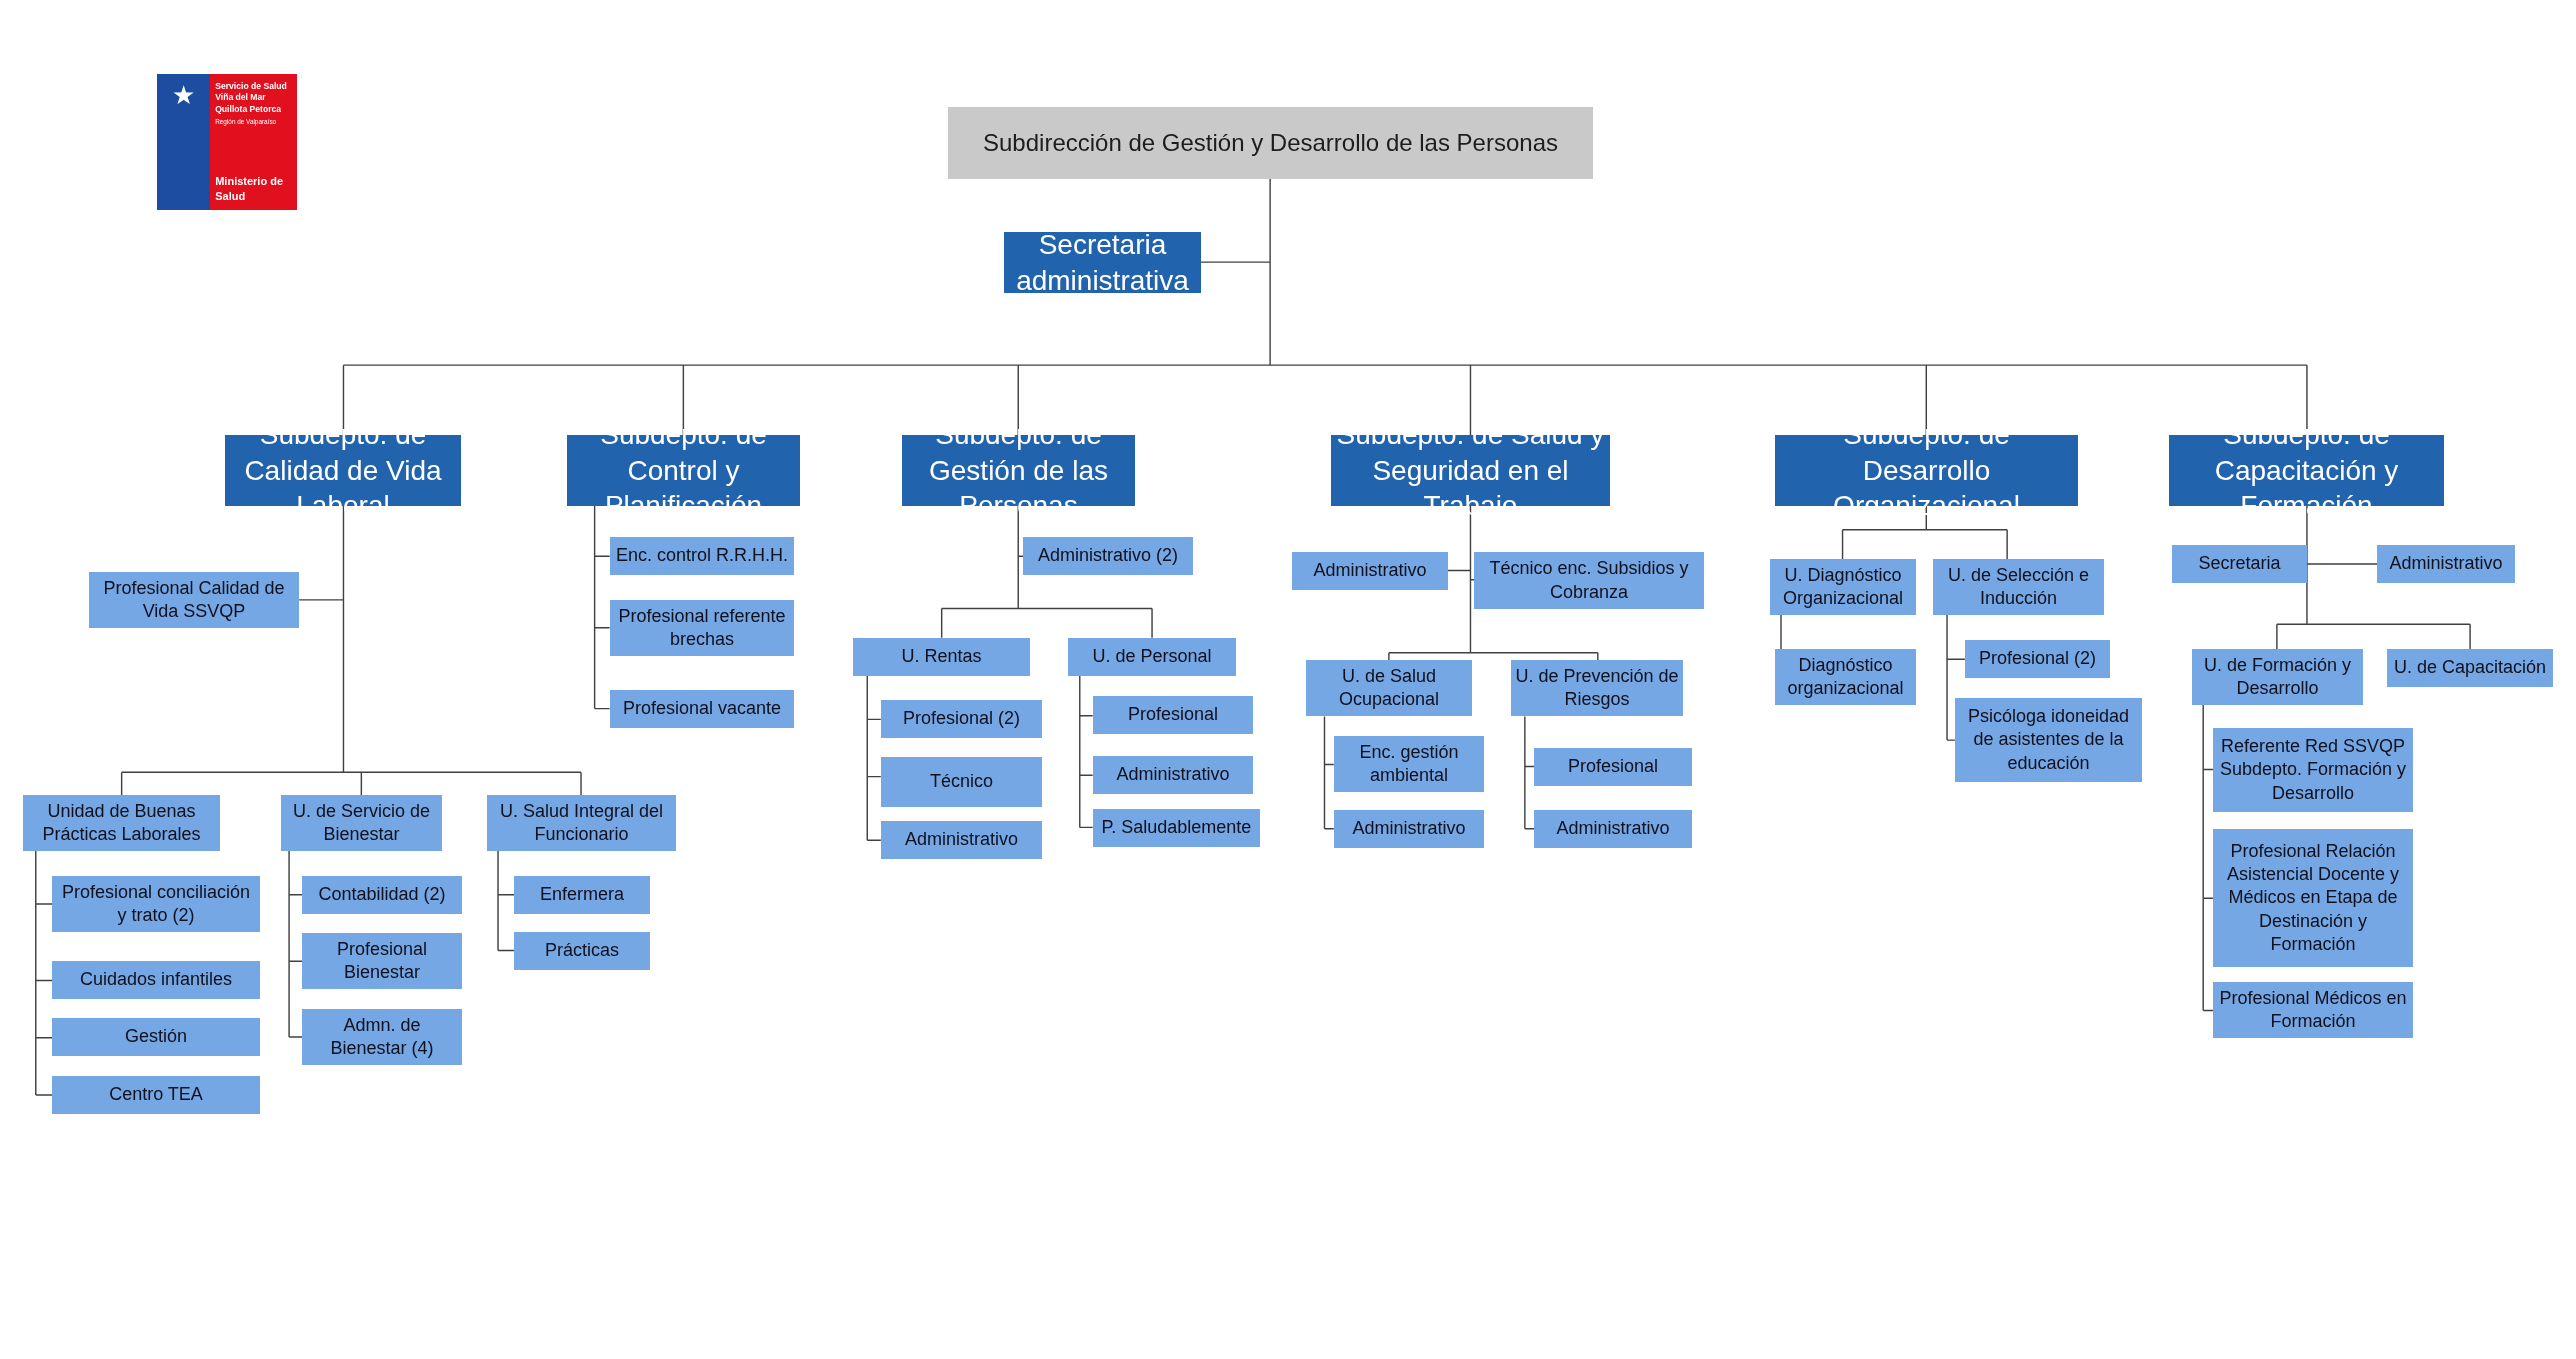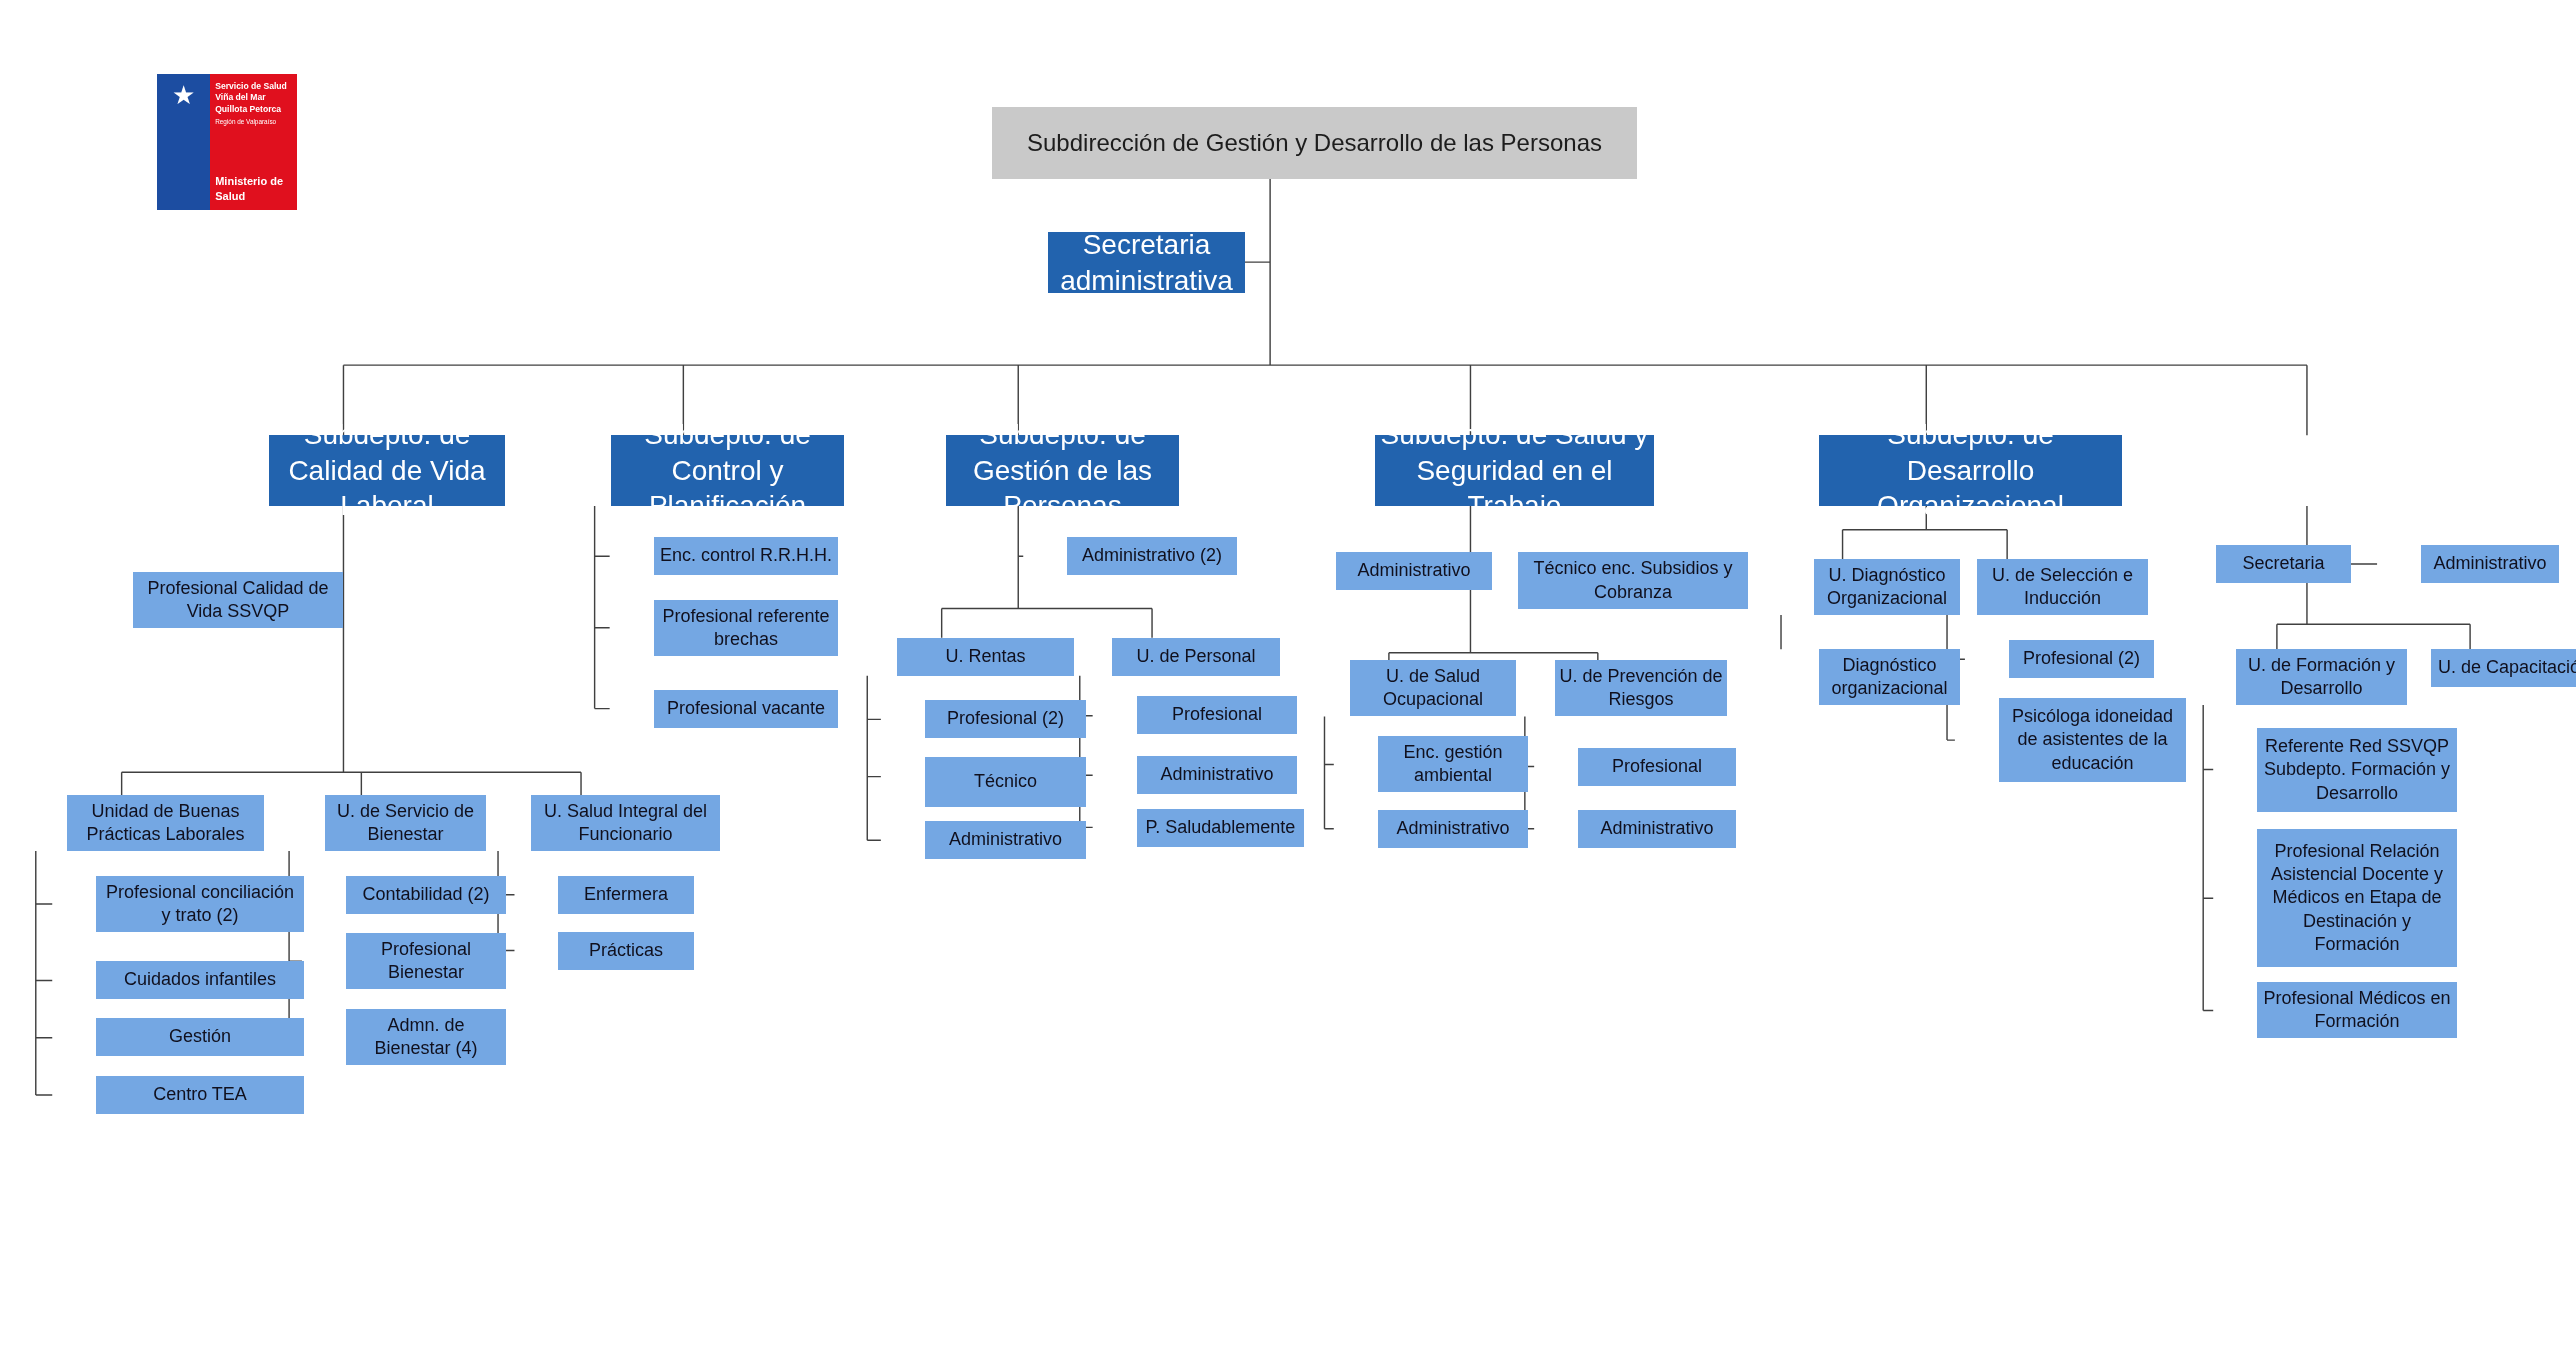"Subdirección de Gestión y Desarrollo" .box { margin-left: 44px -> none }
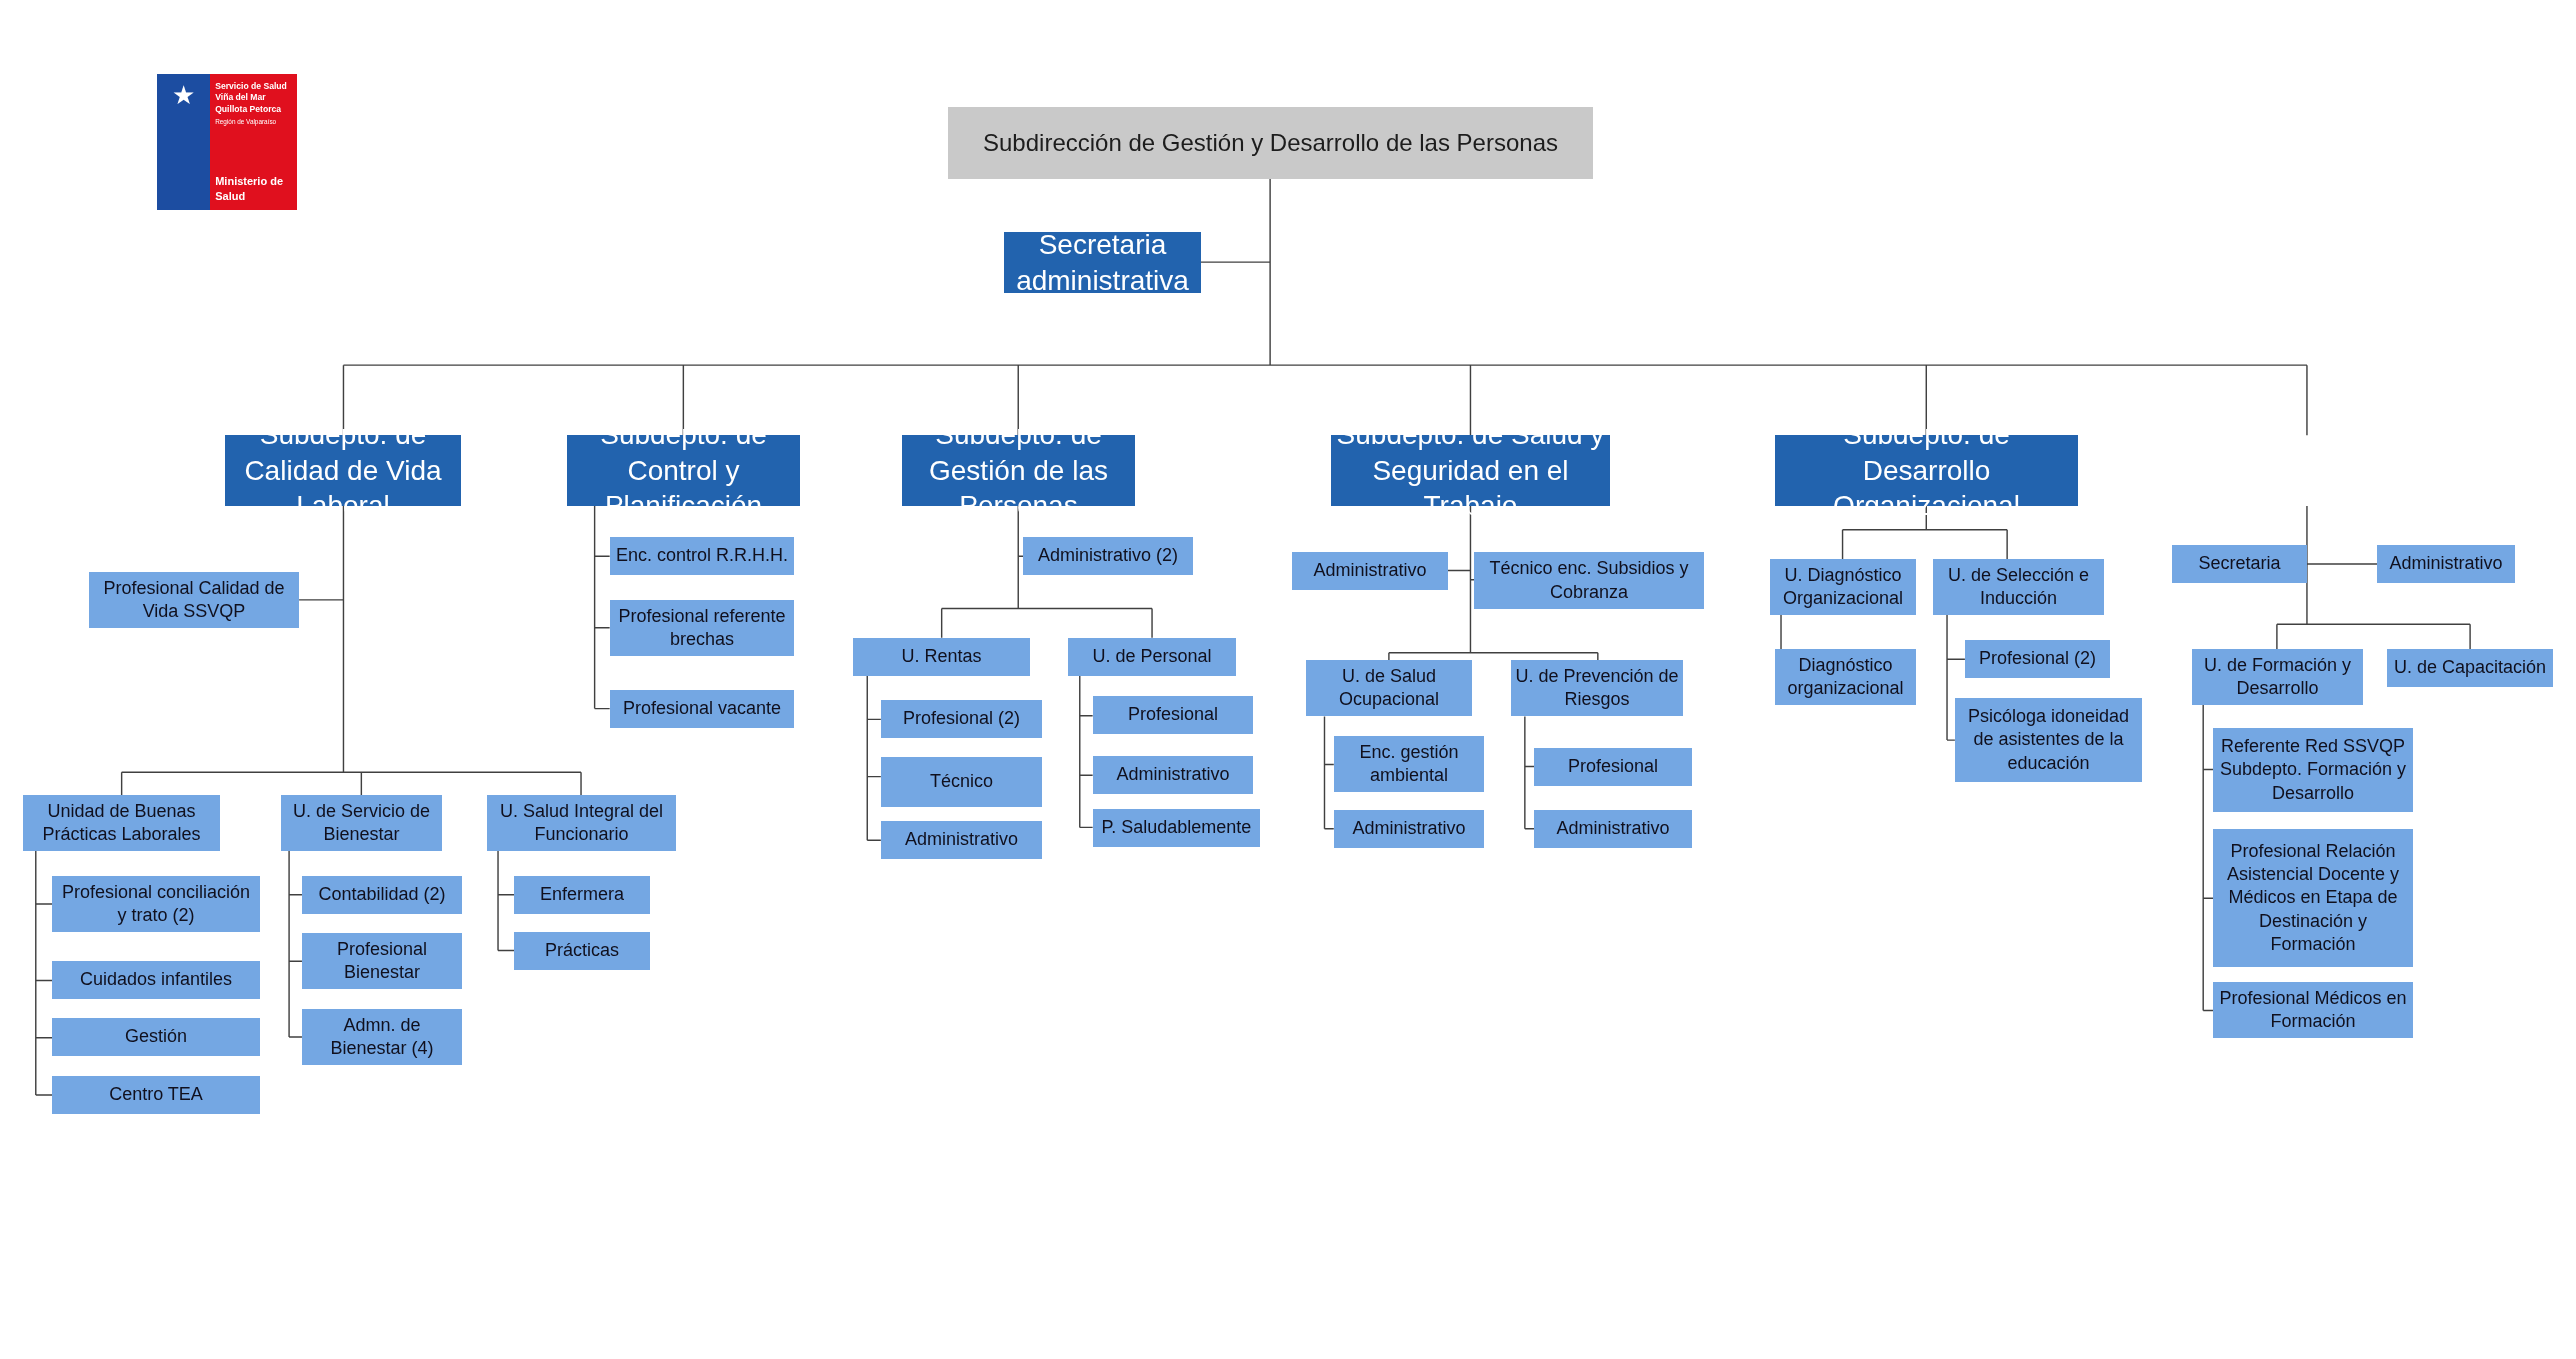"Subdepto. de Capacitación y Formación" div.box { html: none -> <div>Subdepto. de Capacitación y Formación</div> }
